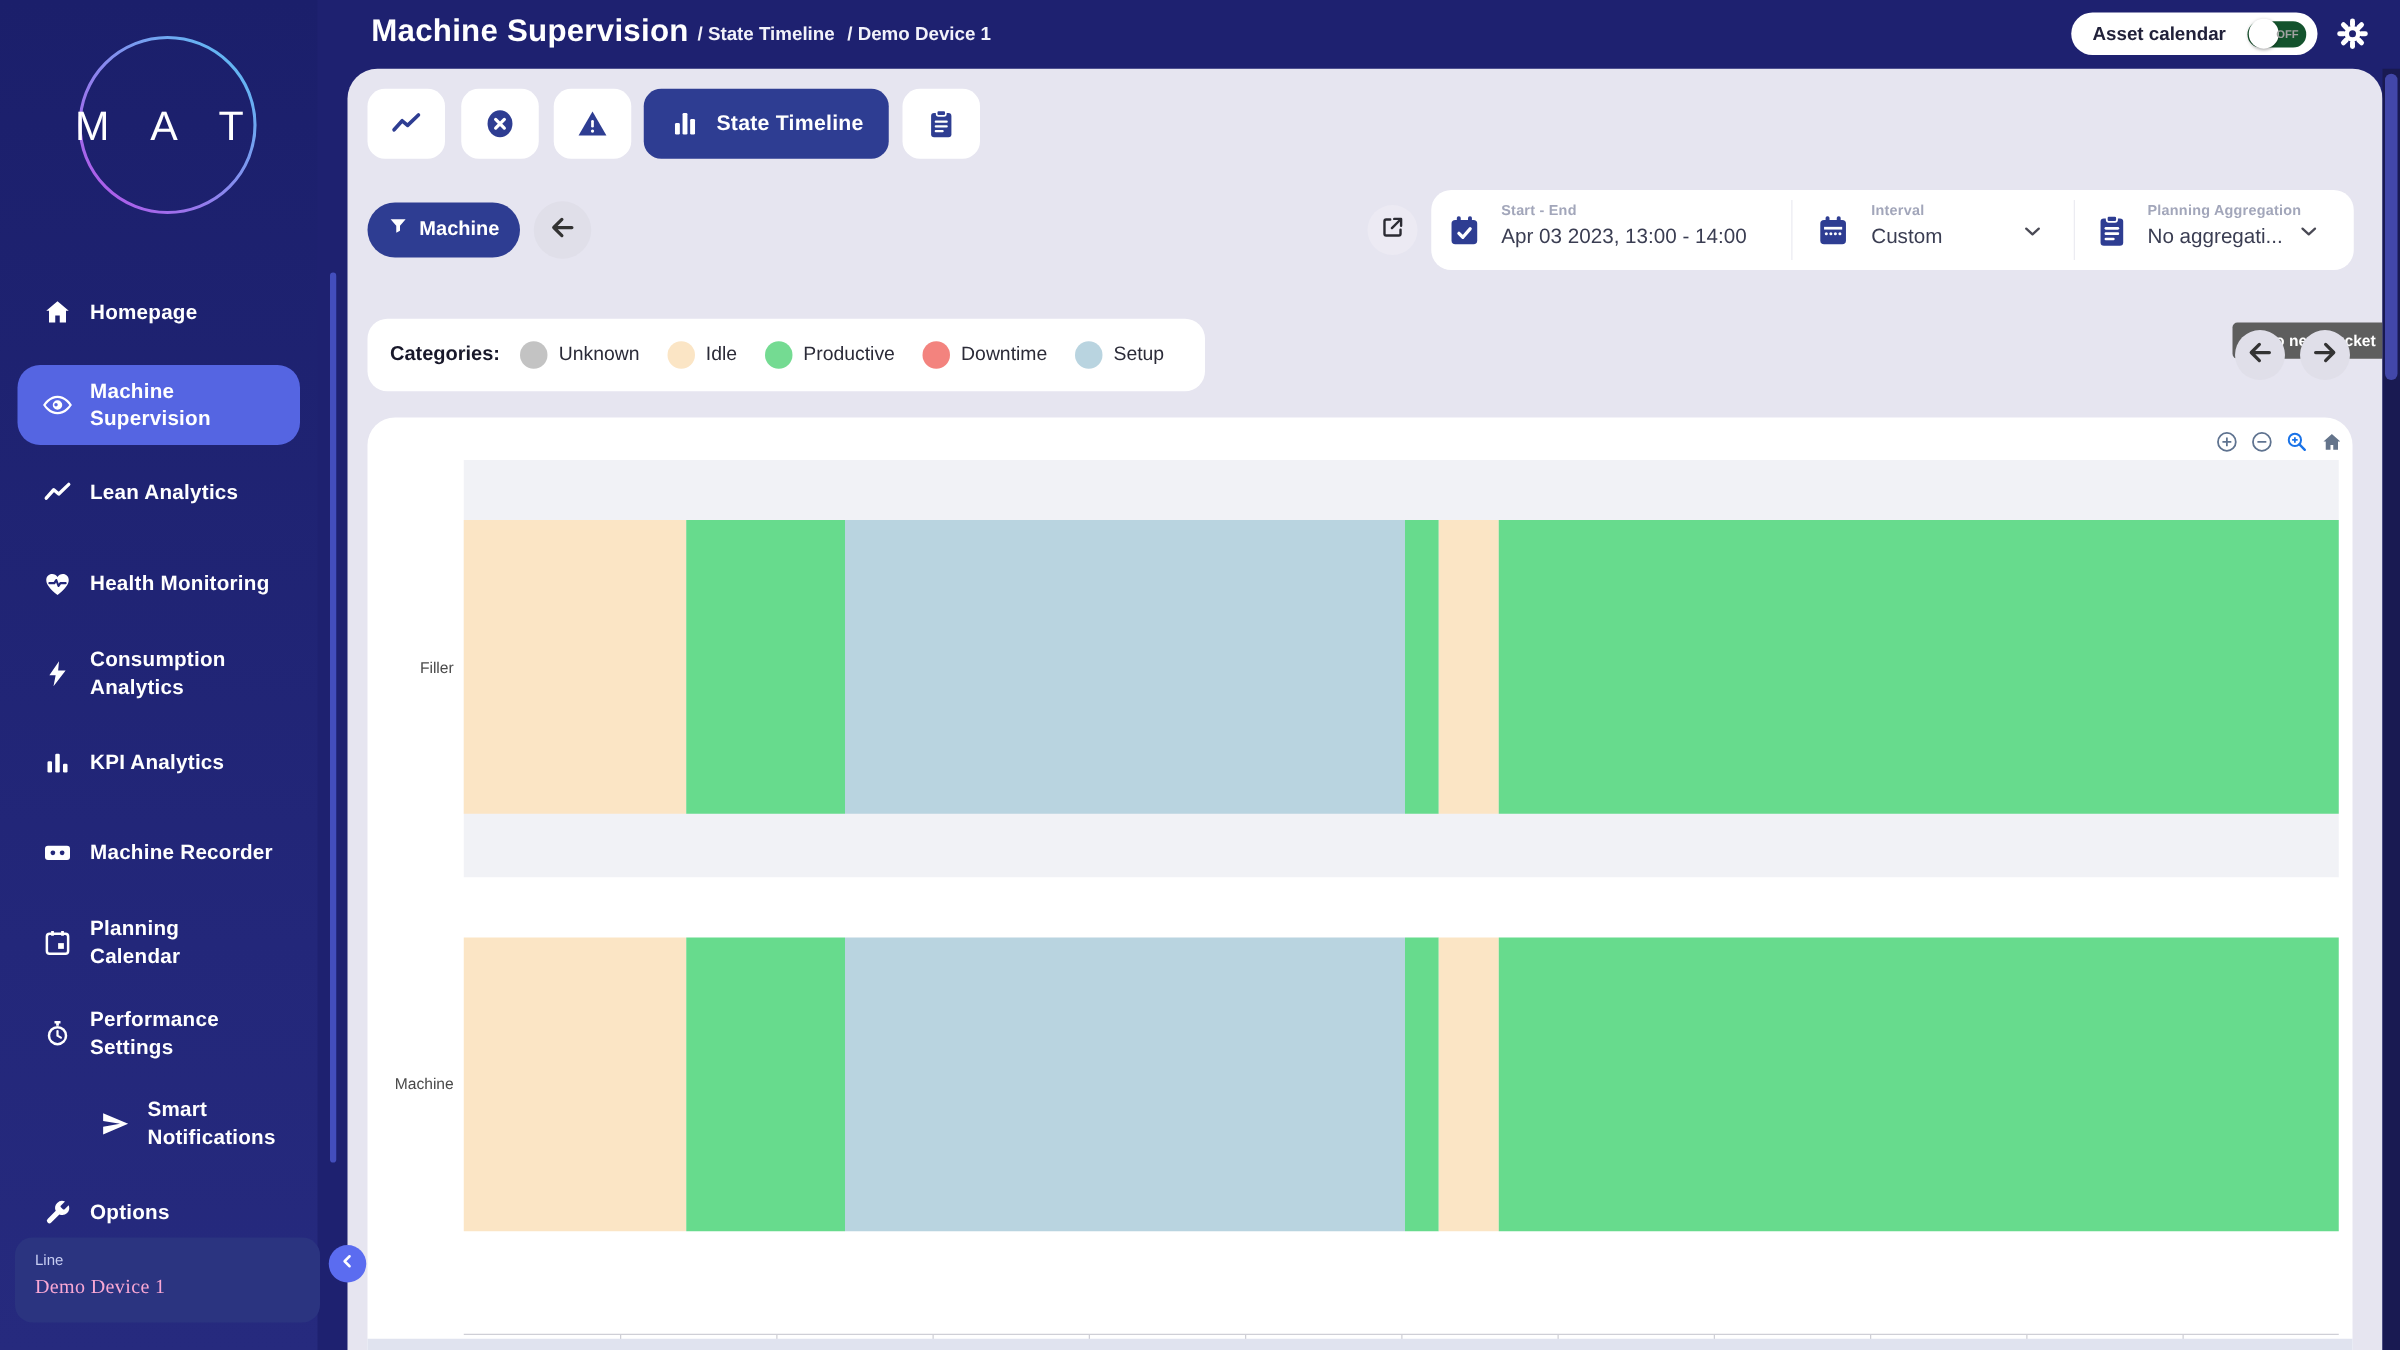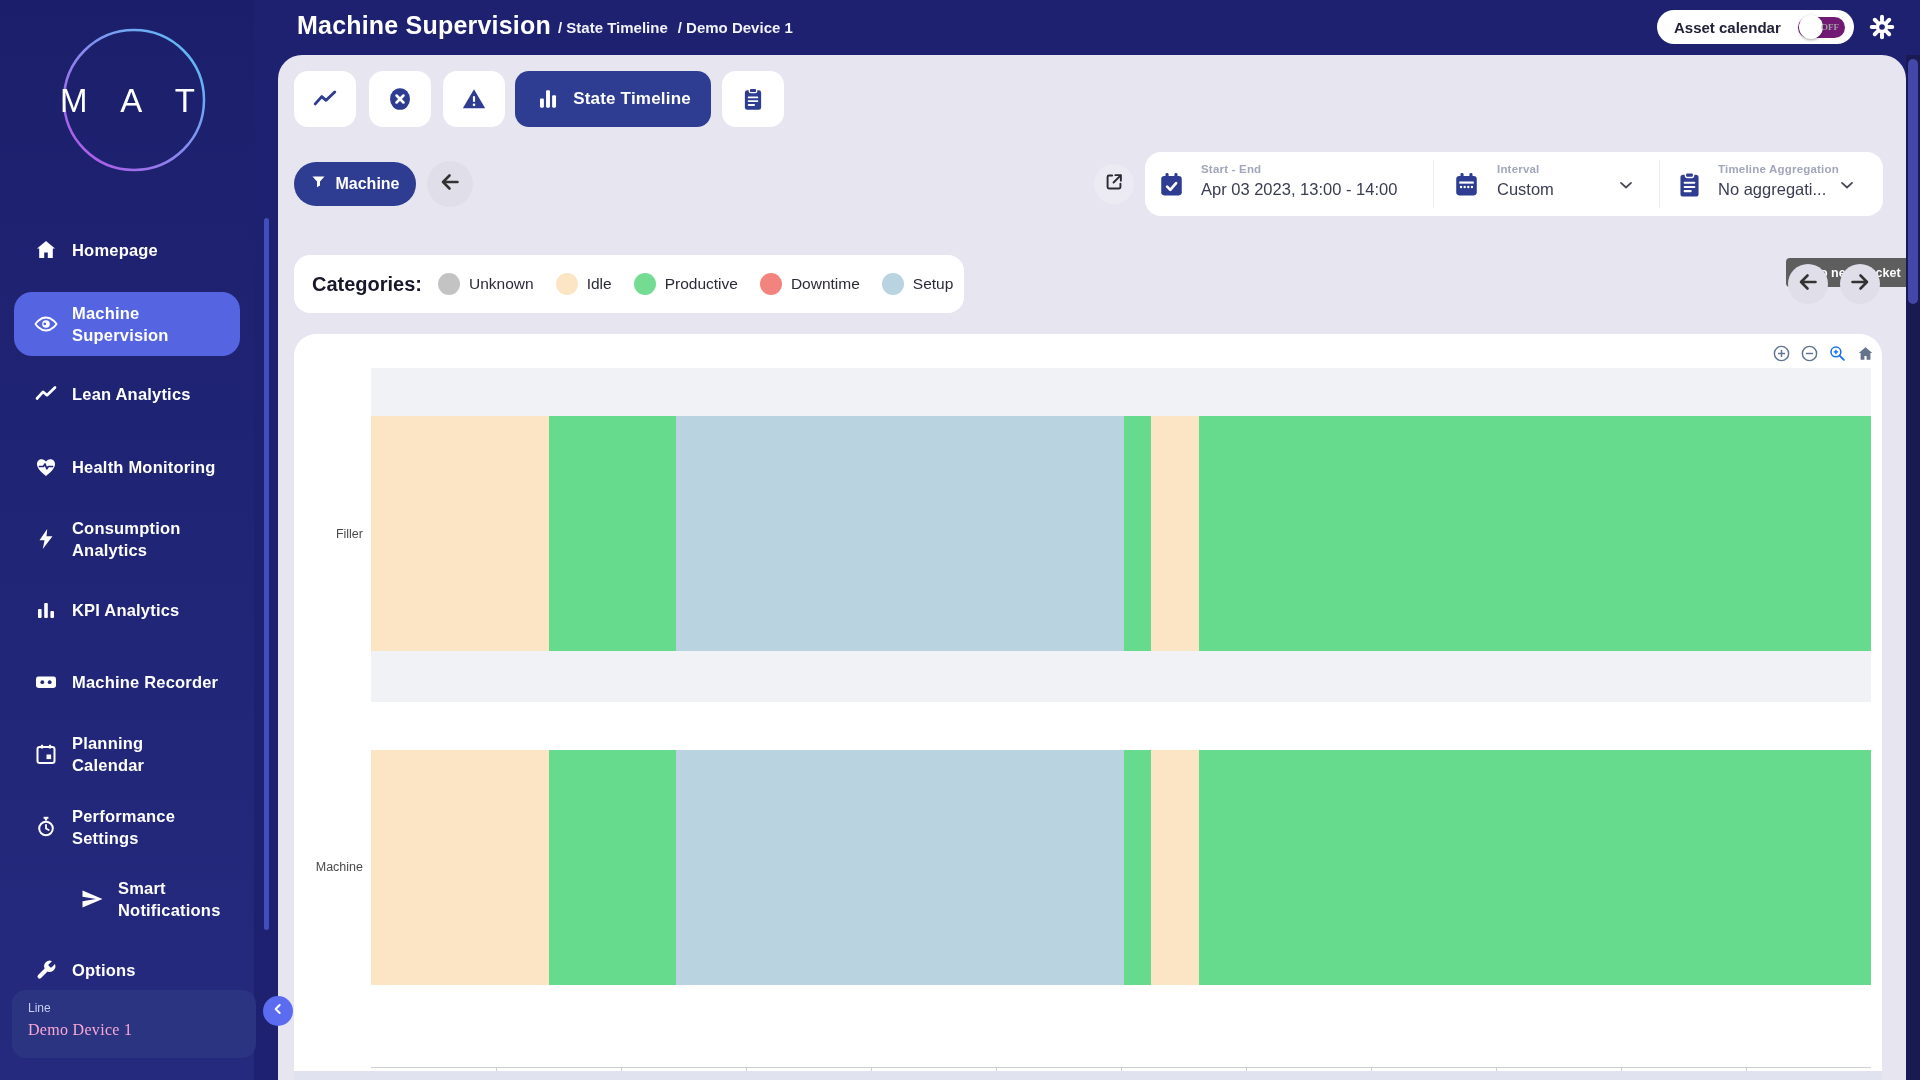"OFF" .toggle { background: #701a75 -> #14532d; font-family: Liberation Serif, serif -> none }
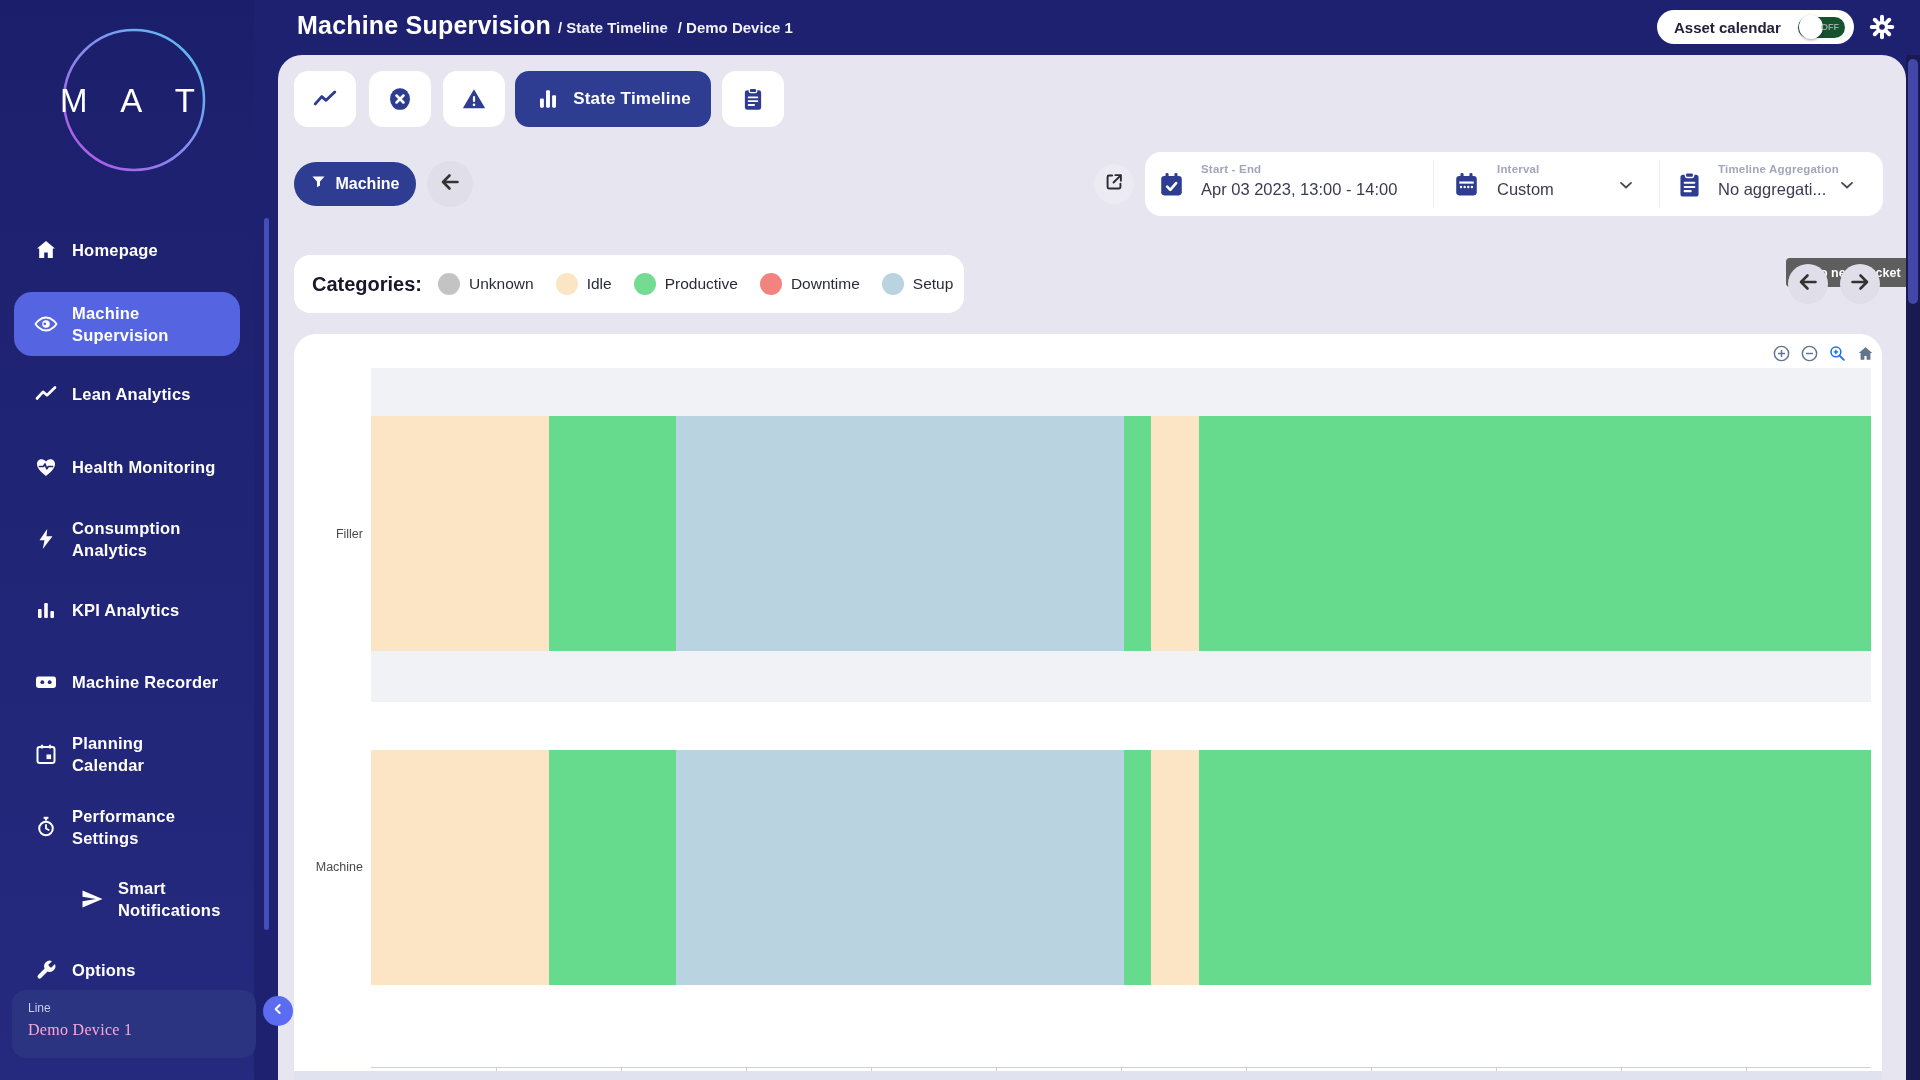"Timeline Aggregation" span.clabel { text: Timeline -> Planning }
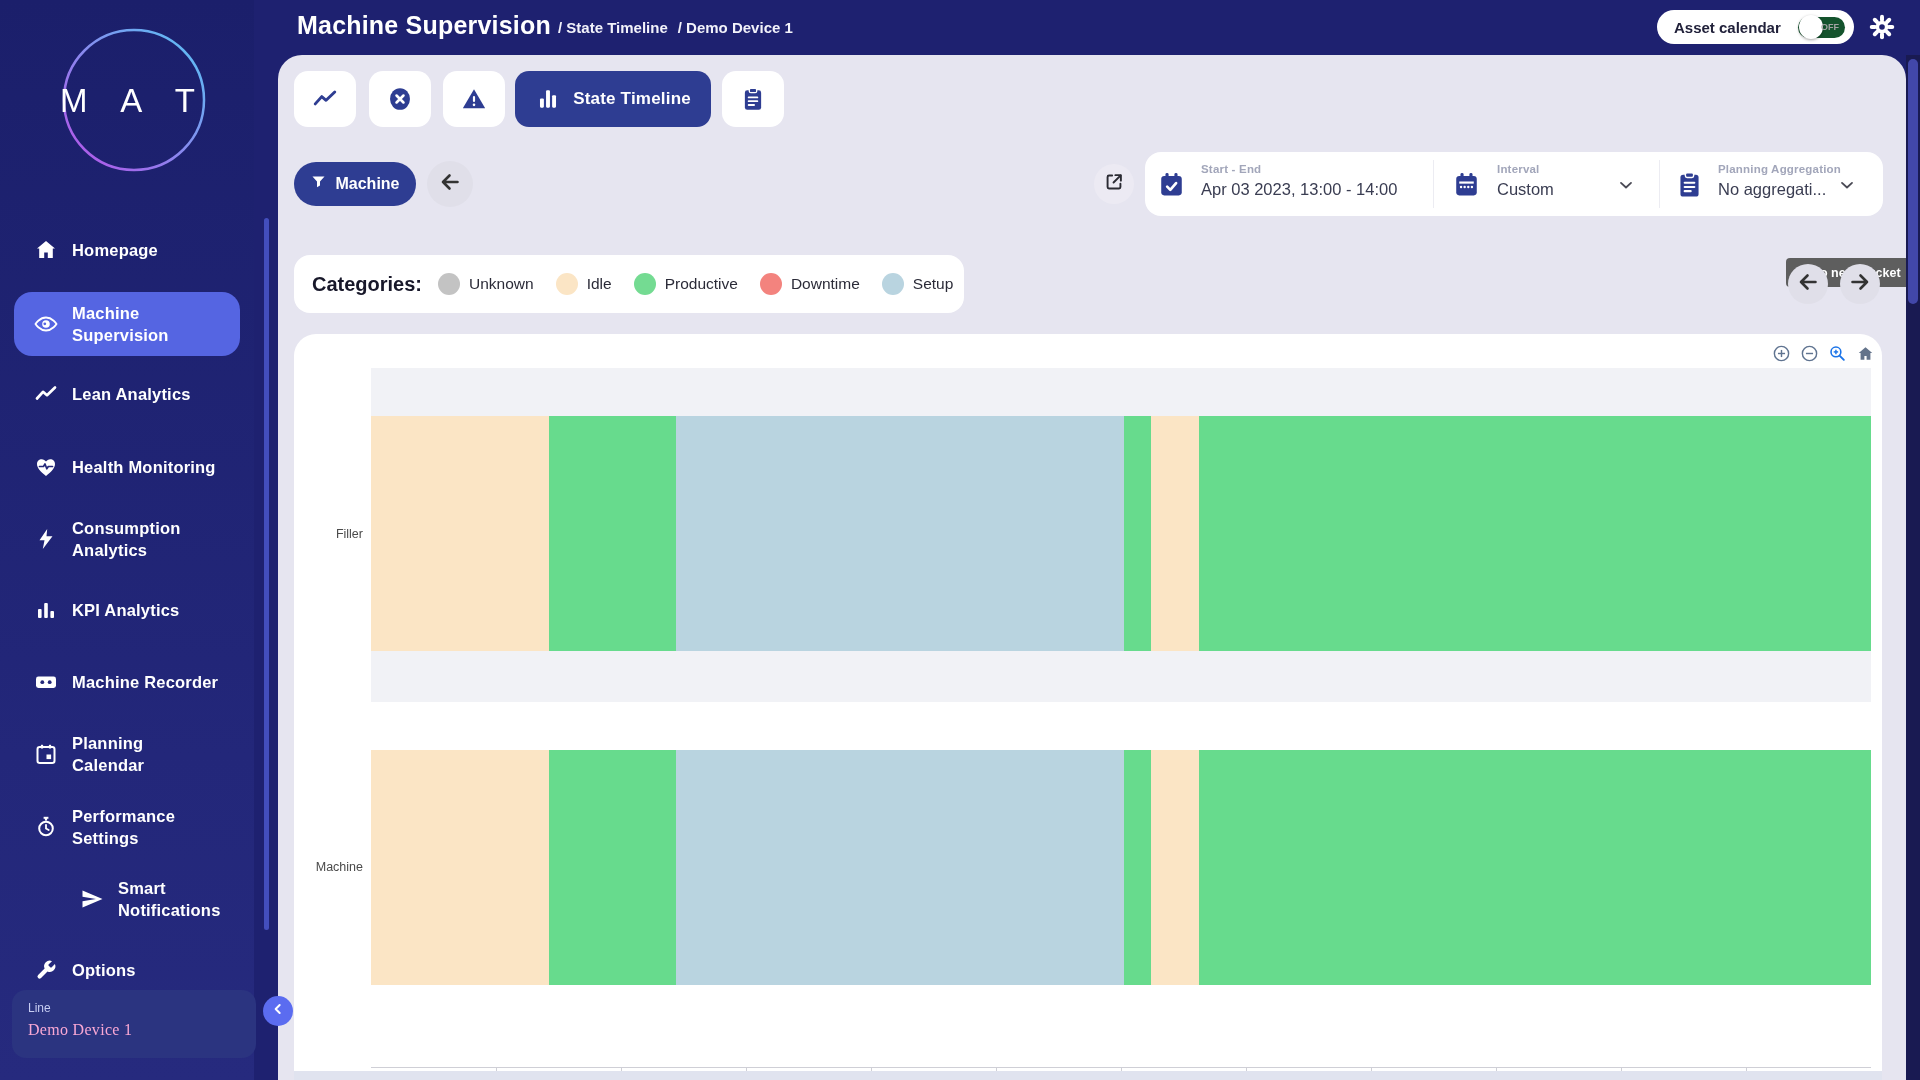"Categories:" .legend-title { font-size: 20px -> 16px }
